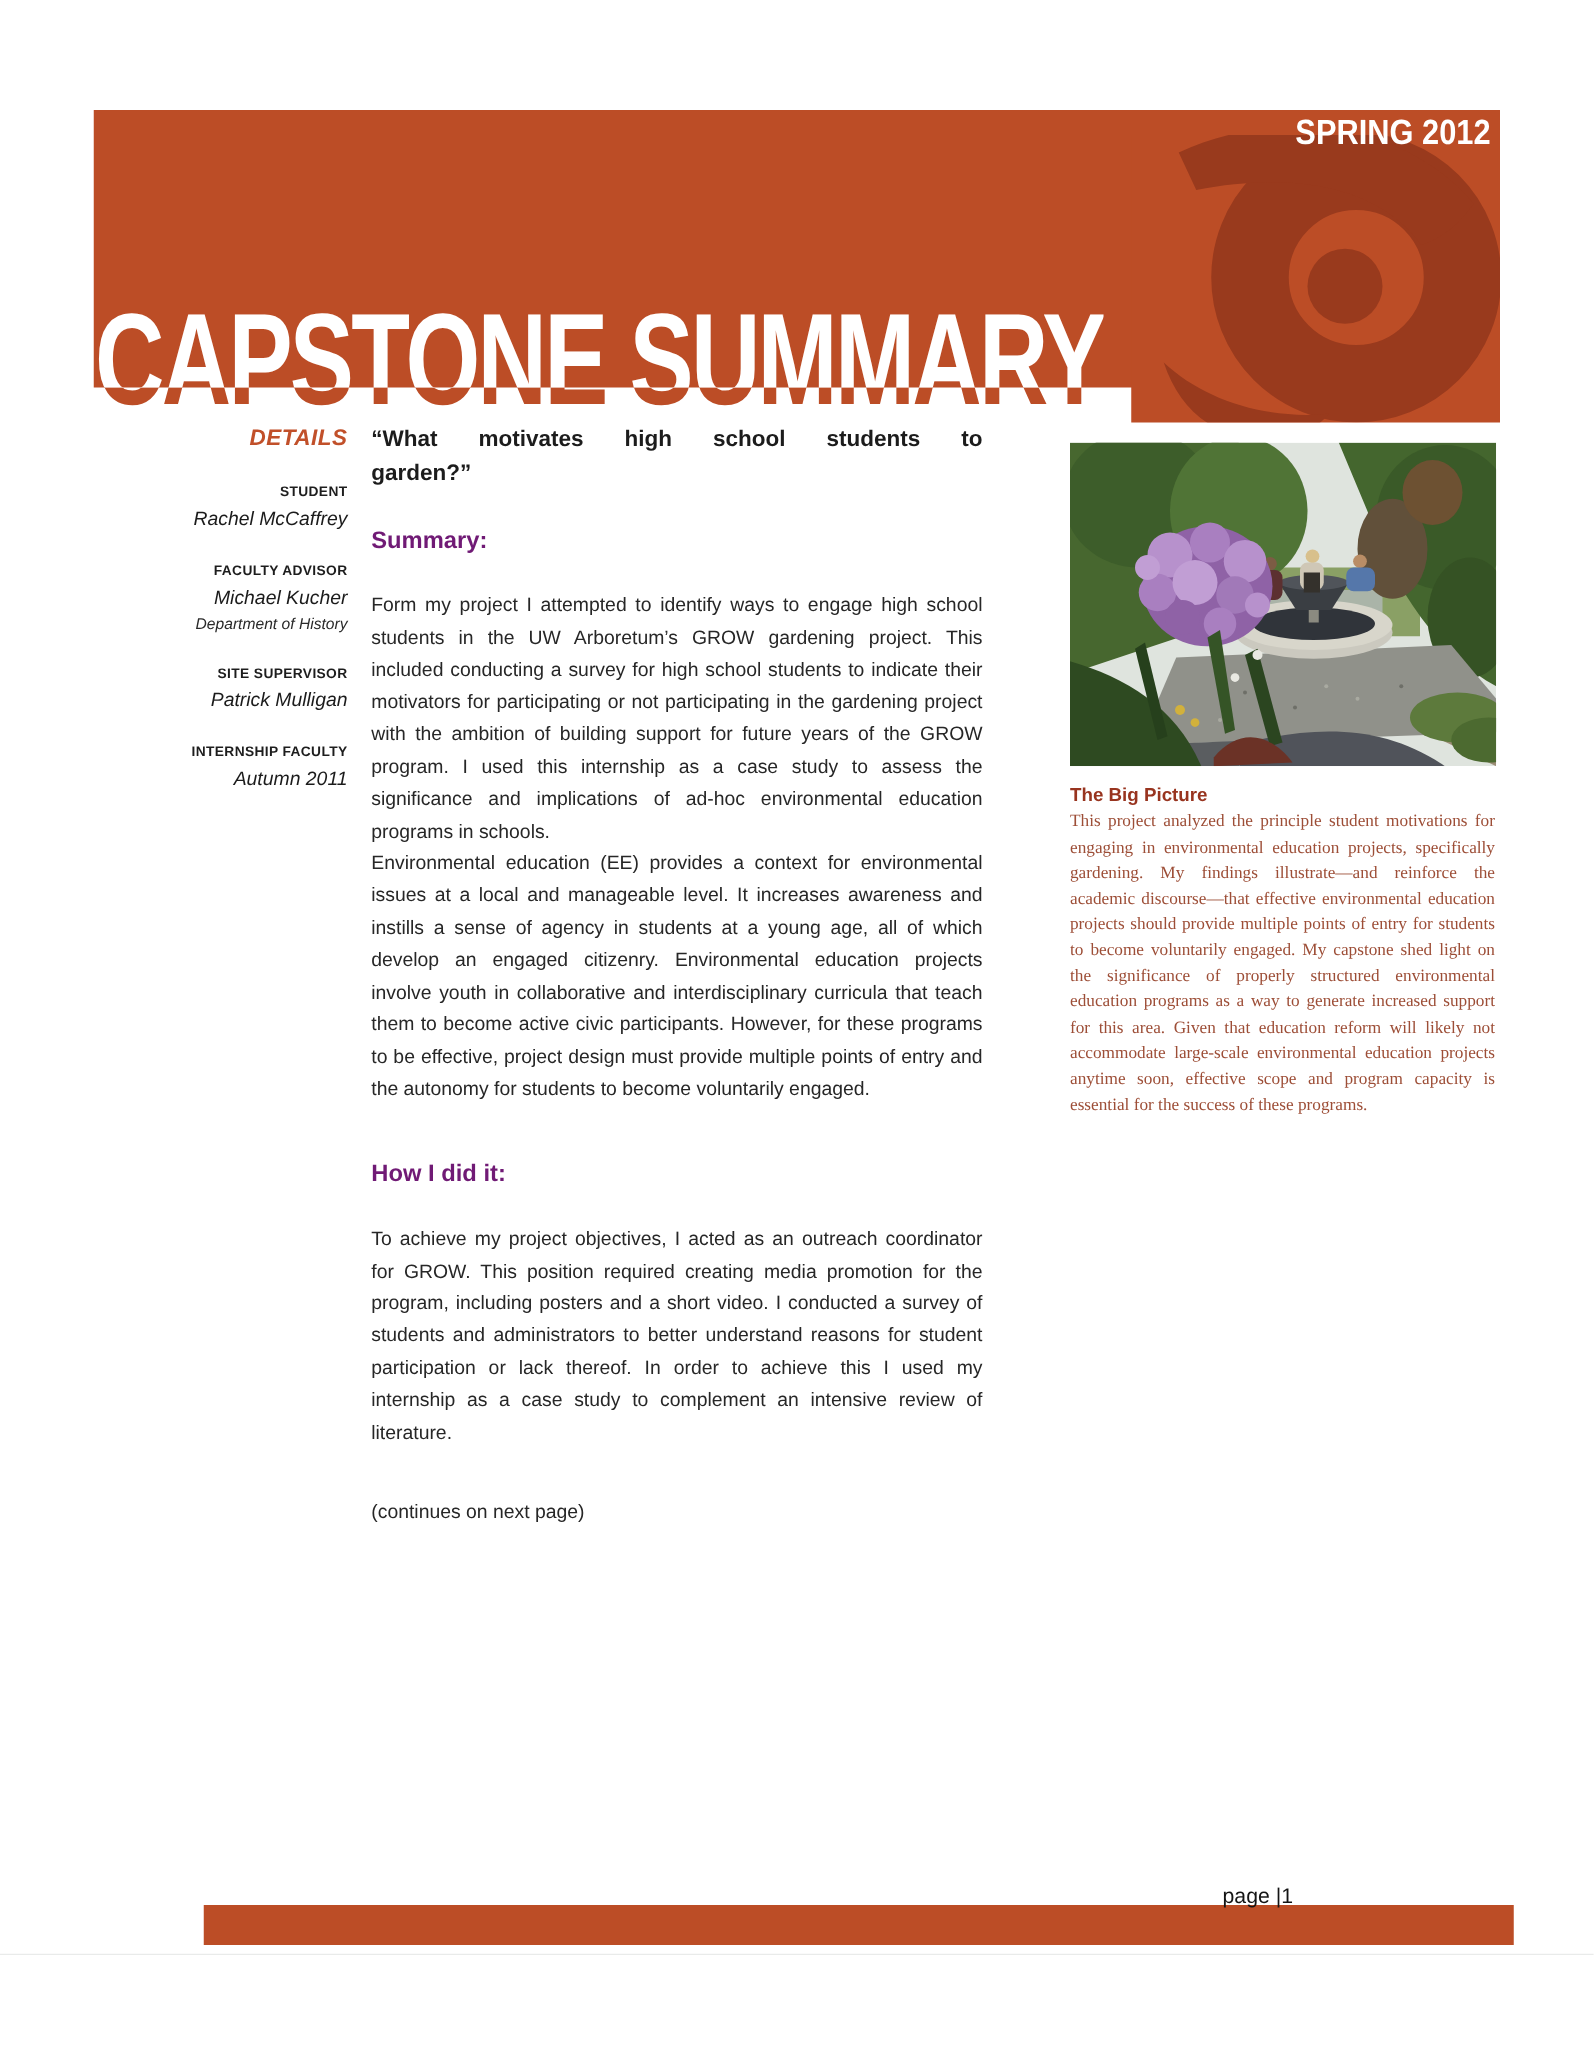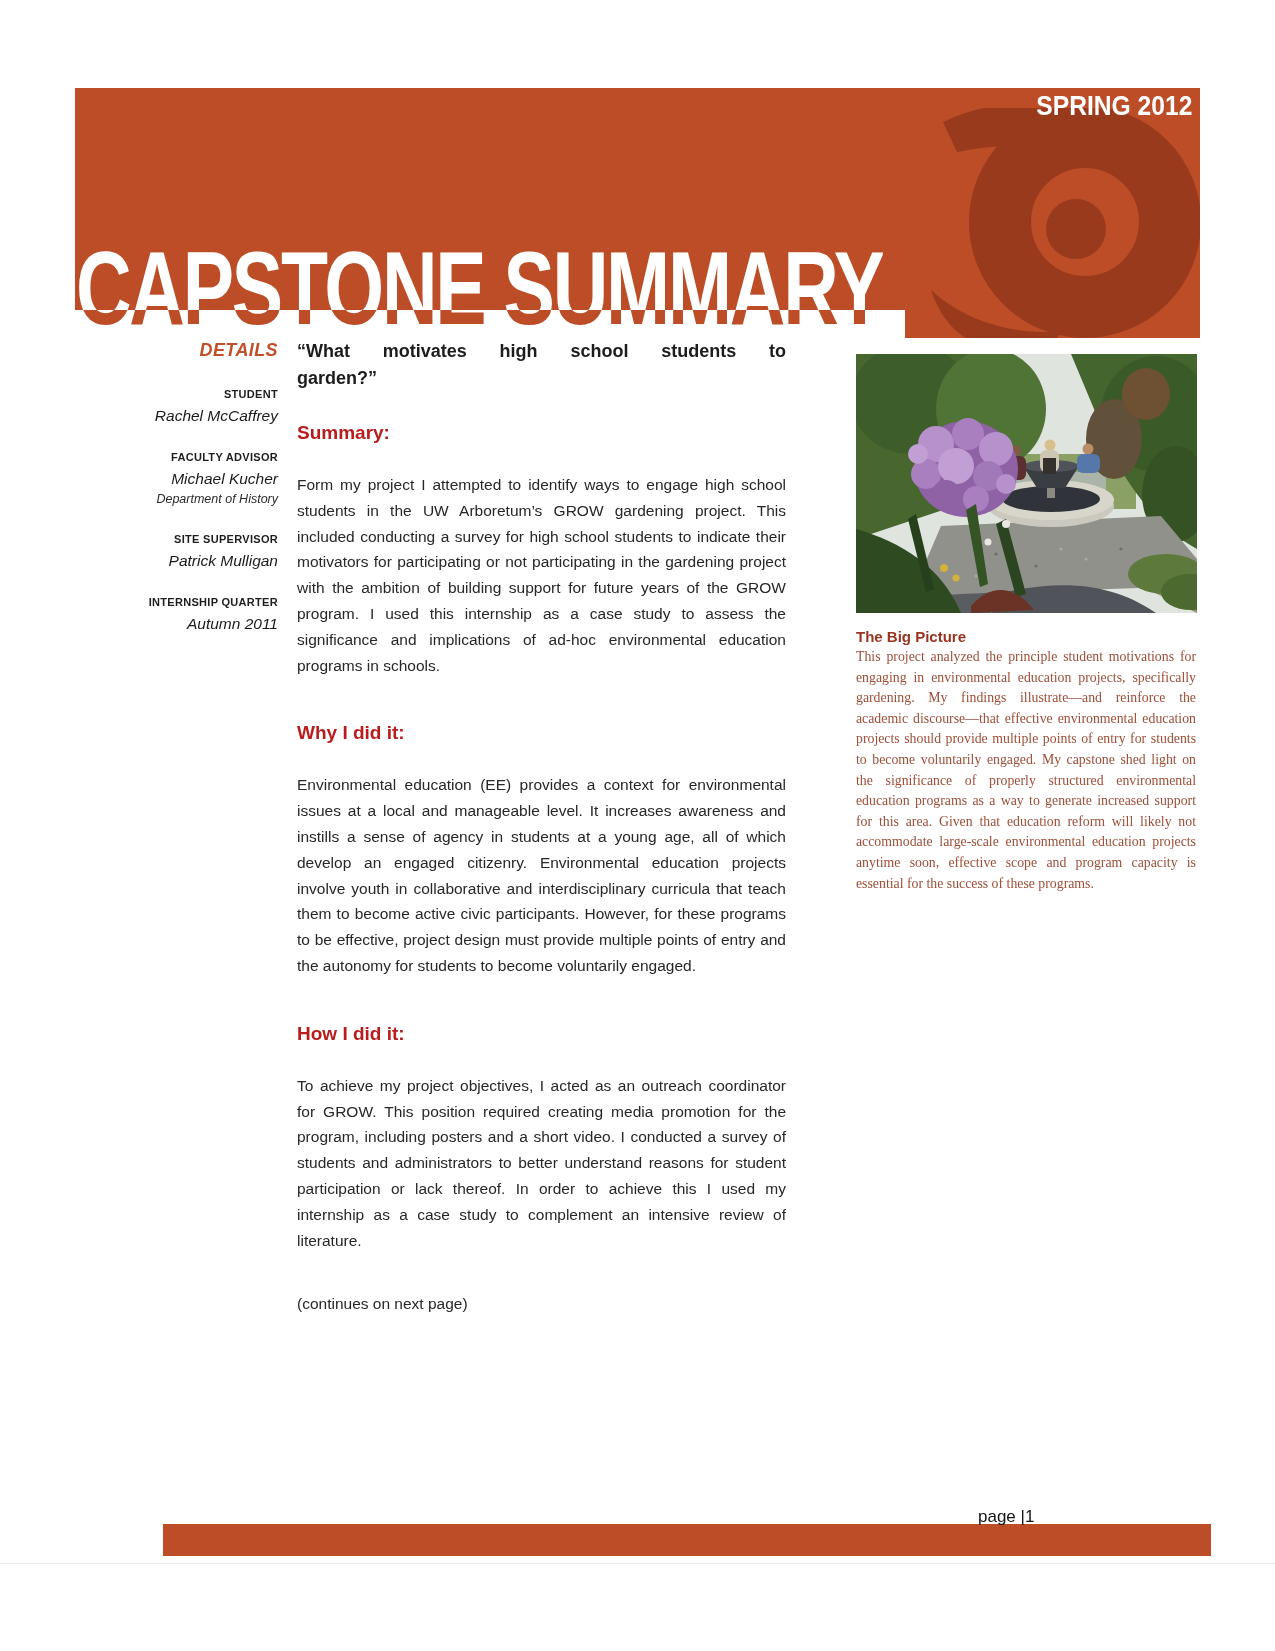"Summary:" .sec-heading { color: #b91c1c -> #701a75 }
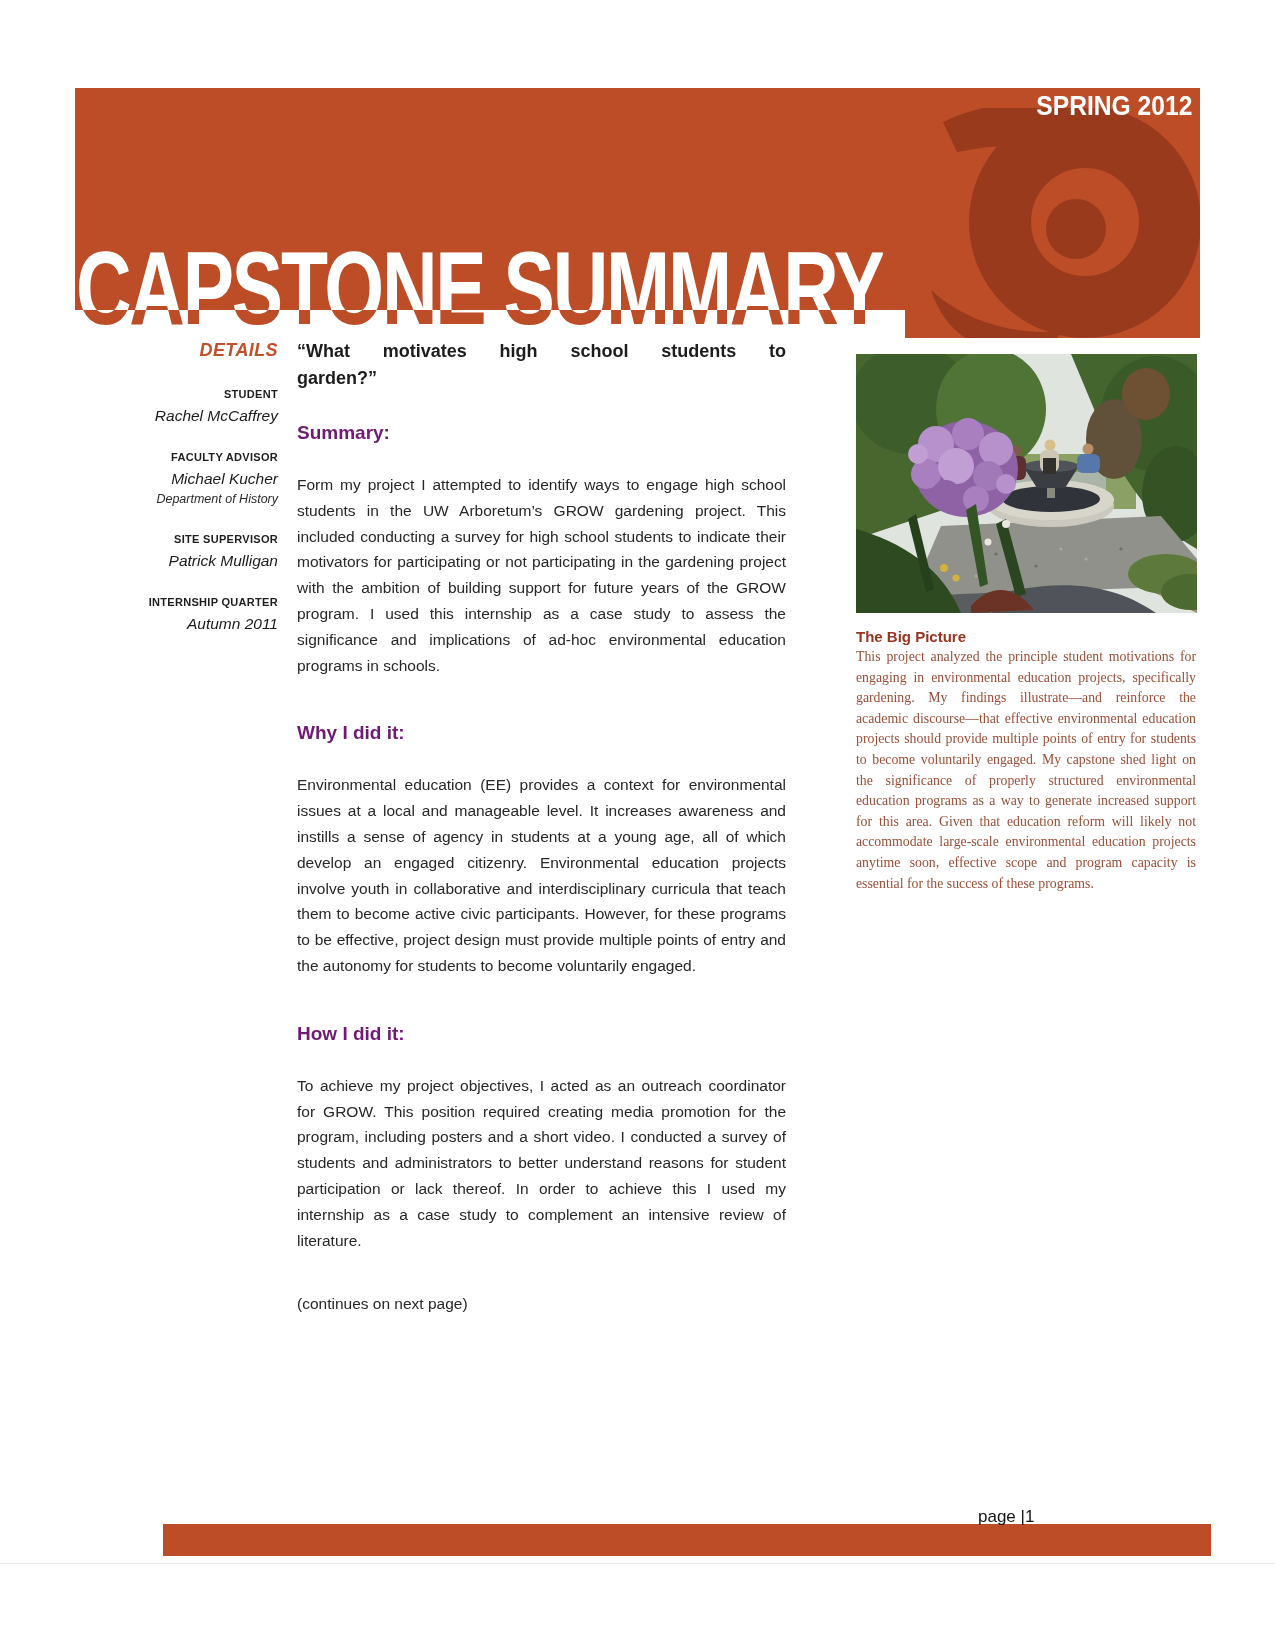"INTERNSHIP QUARTER" div.dlabel { text: QUARTER -> FACULTY }
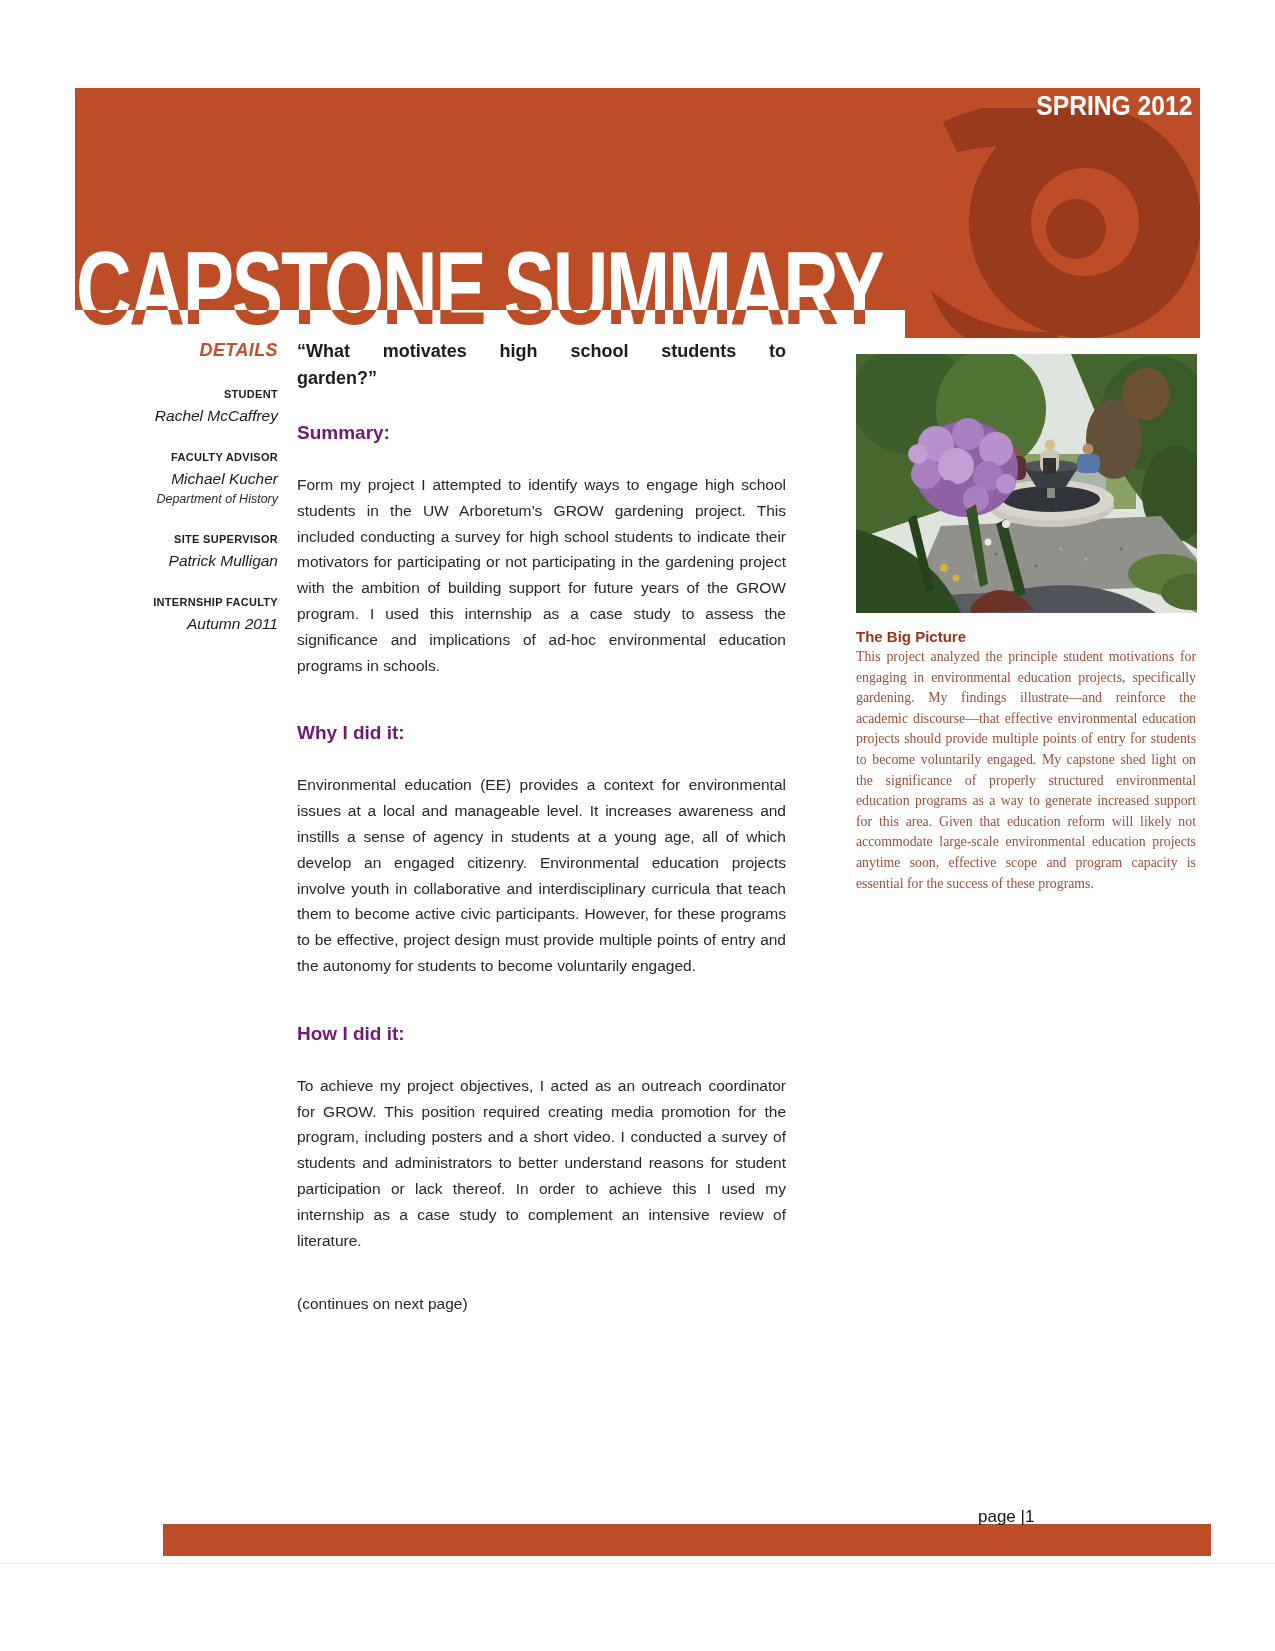"Why I did it:" h3.sec-heading { html: <h3>Why I did it:</h3> -> none }
